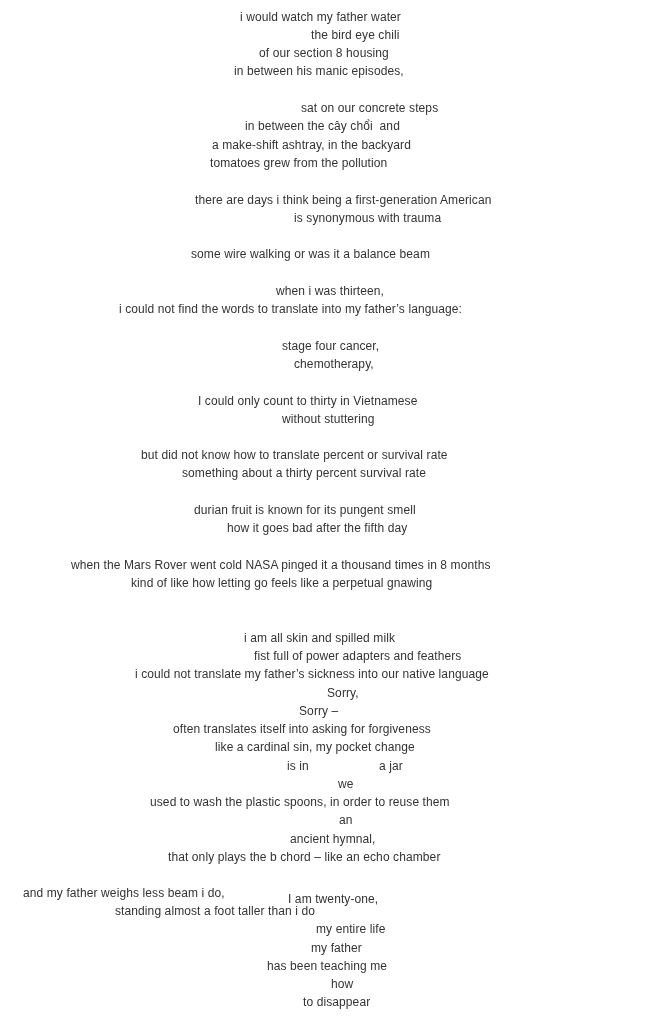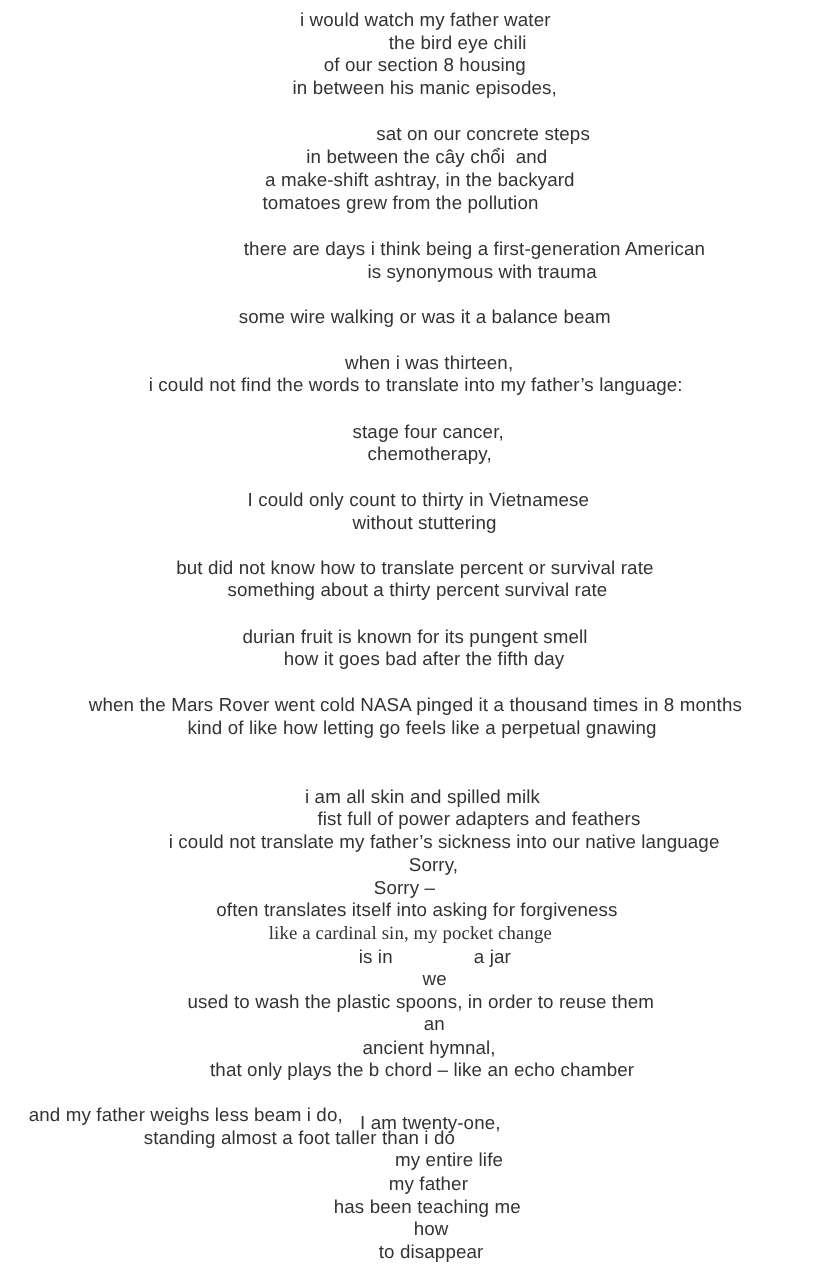"i would watch my father" .line { font-size: 15px -> 12px }
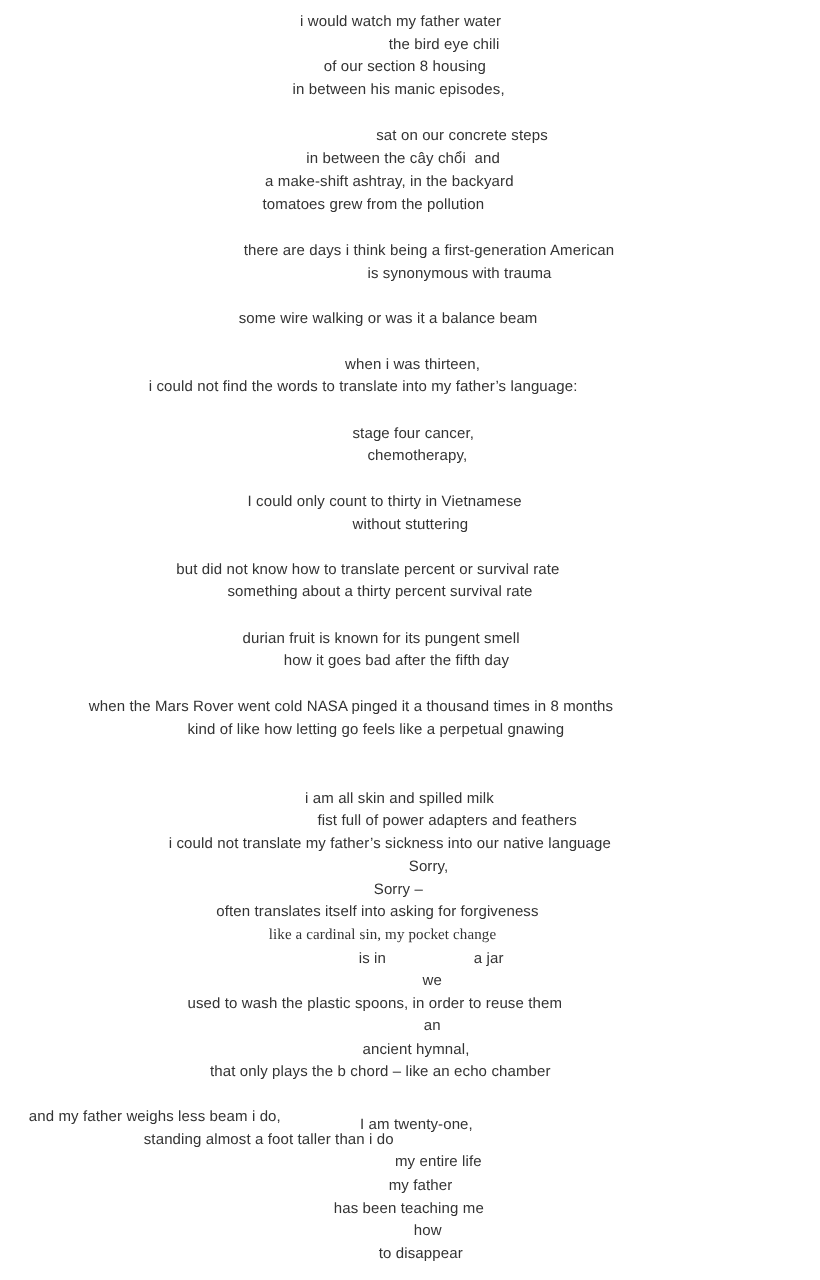"kind of like how letting" div.line { left: 150px -> 131px }
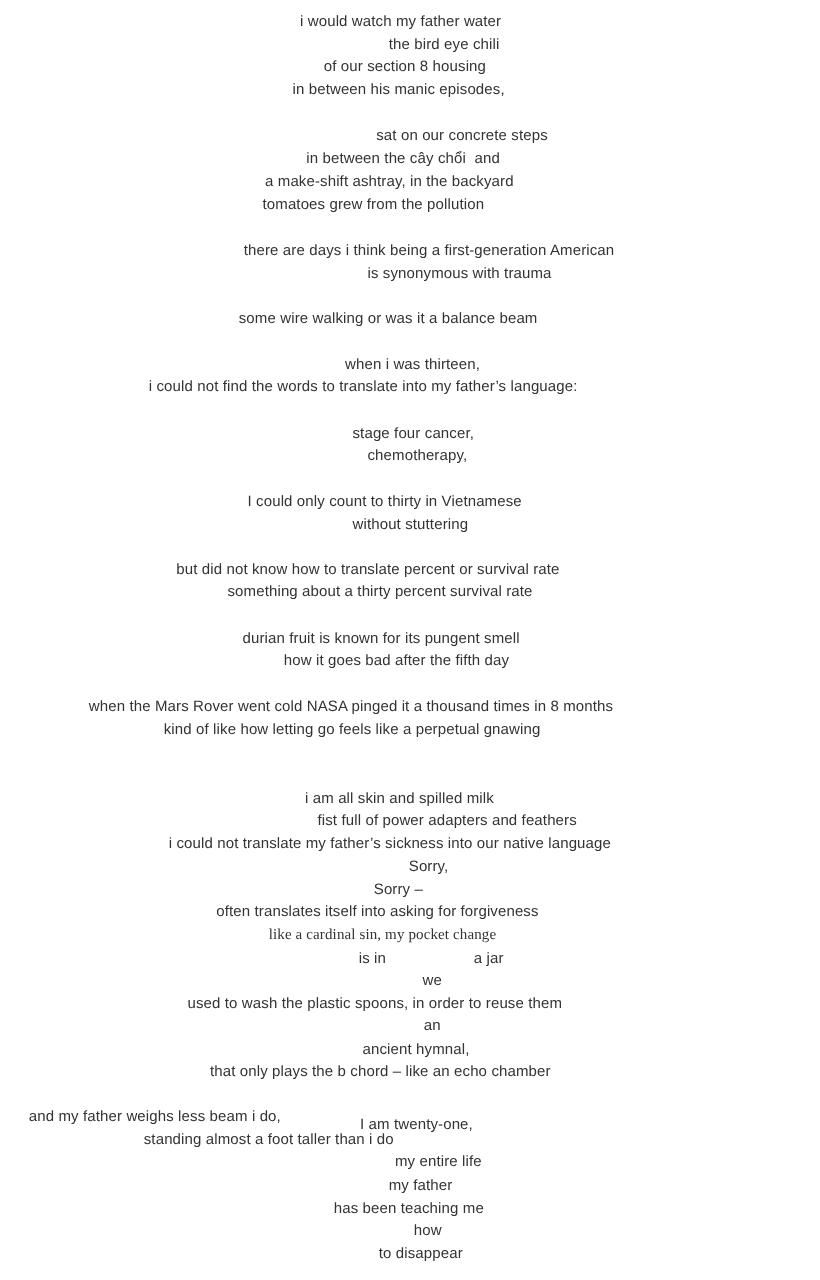"like a cardinal sin, my" div.line { font-family: Liberation Serif, serif -> none }
